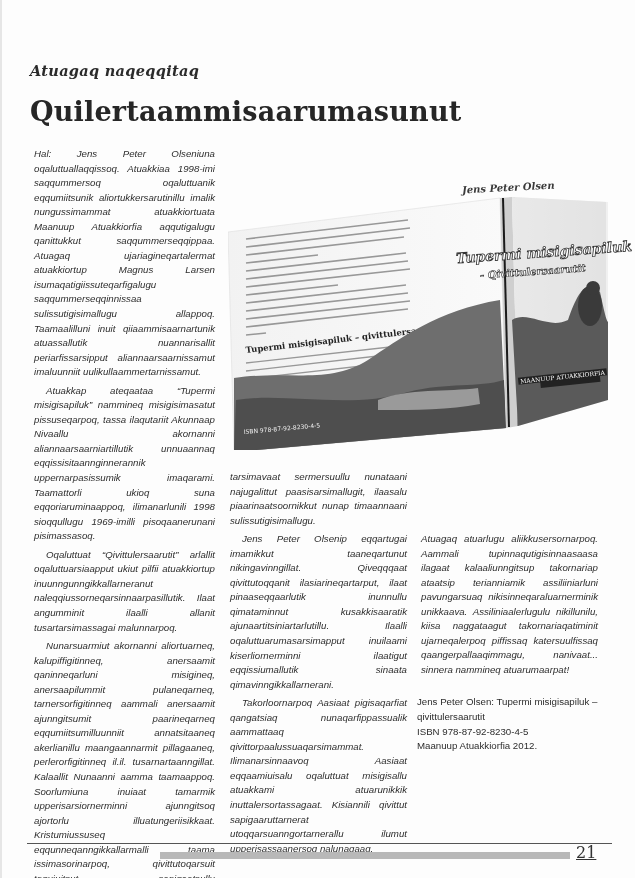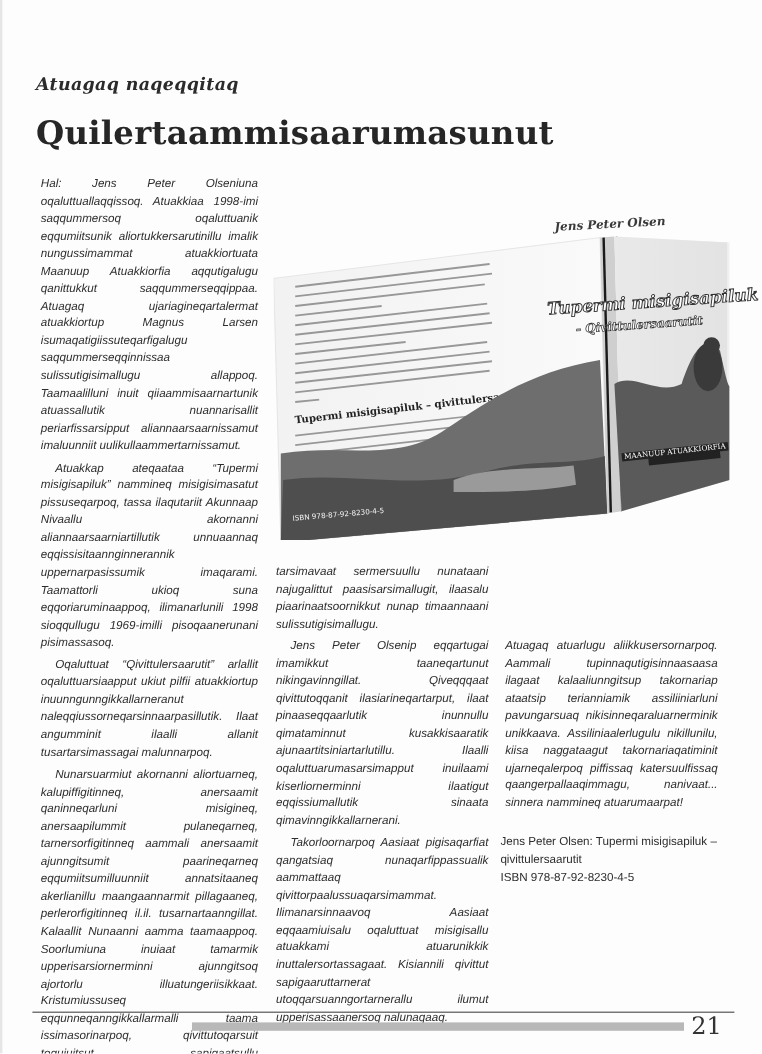"Maanuup Atuakkiorfia 2012." div.l { html: none -> <div>Maanuup Atuakkiorfia 2012.</div> }
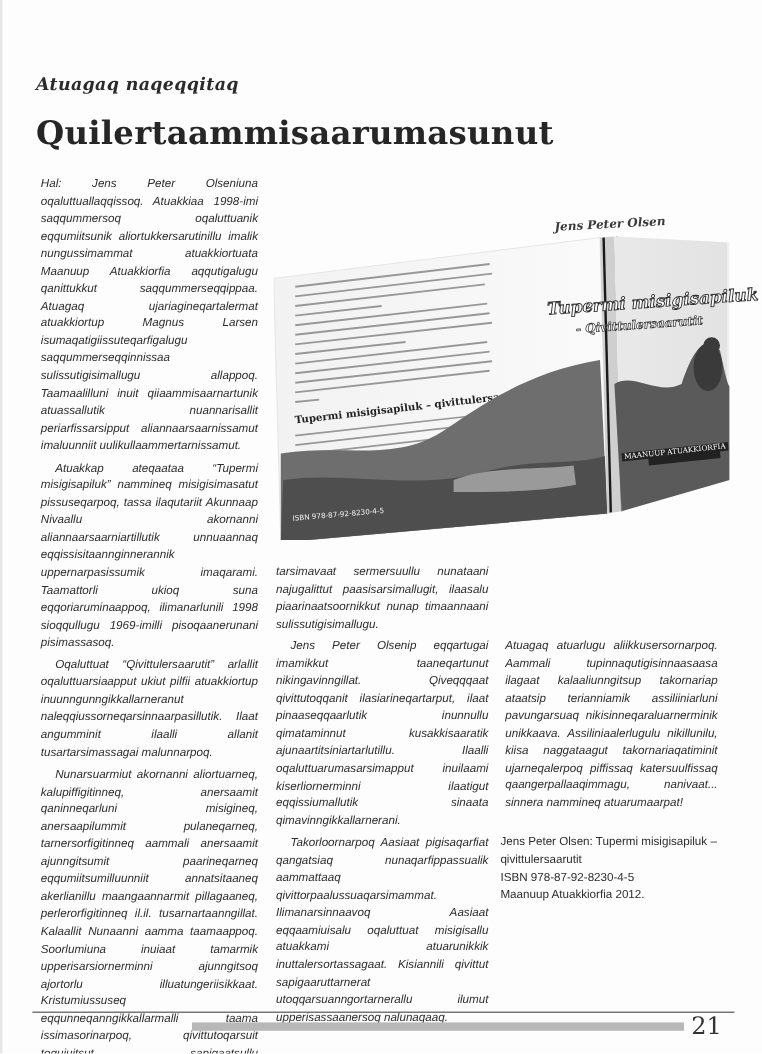"21" .footer-page { font-size: 20px -> 16px; text-decoration: none -> underline }
